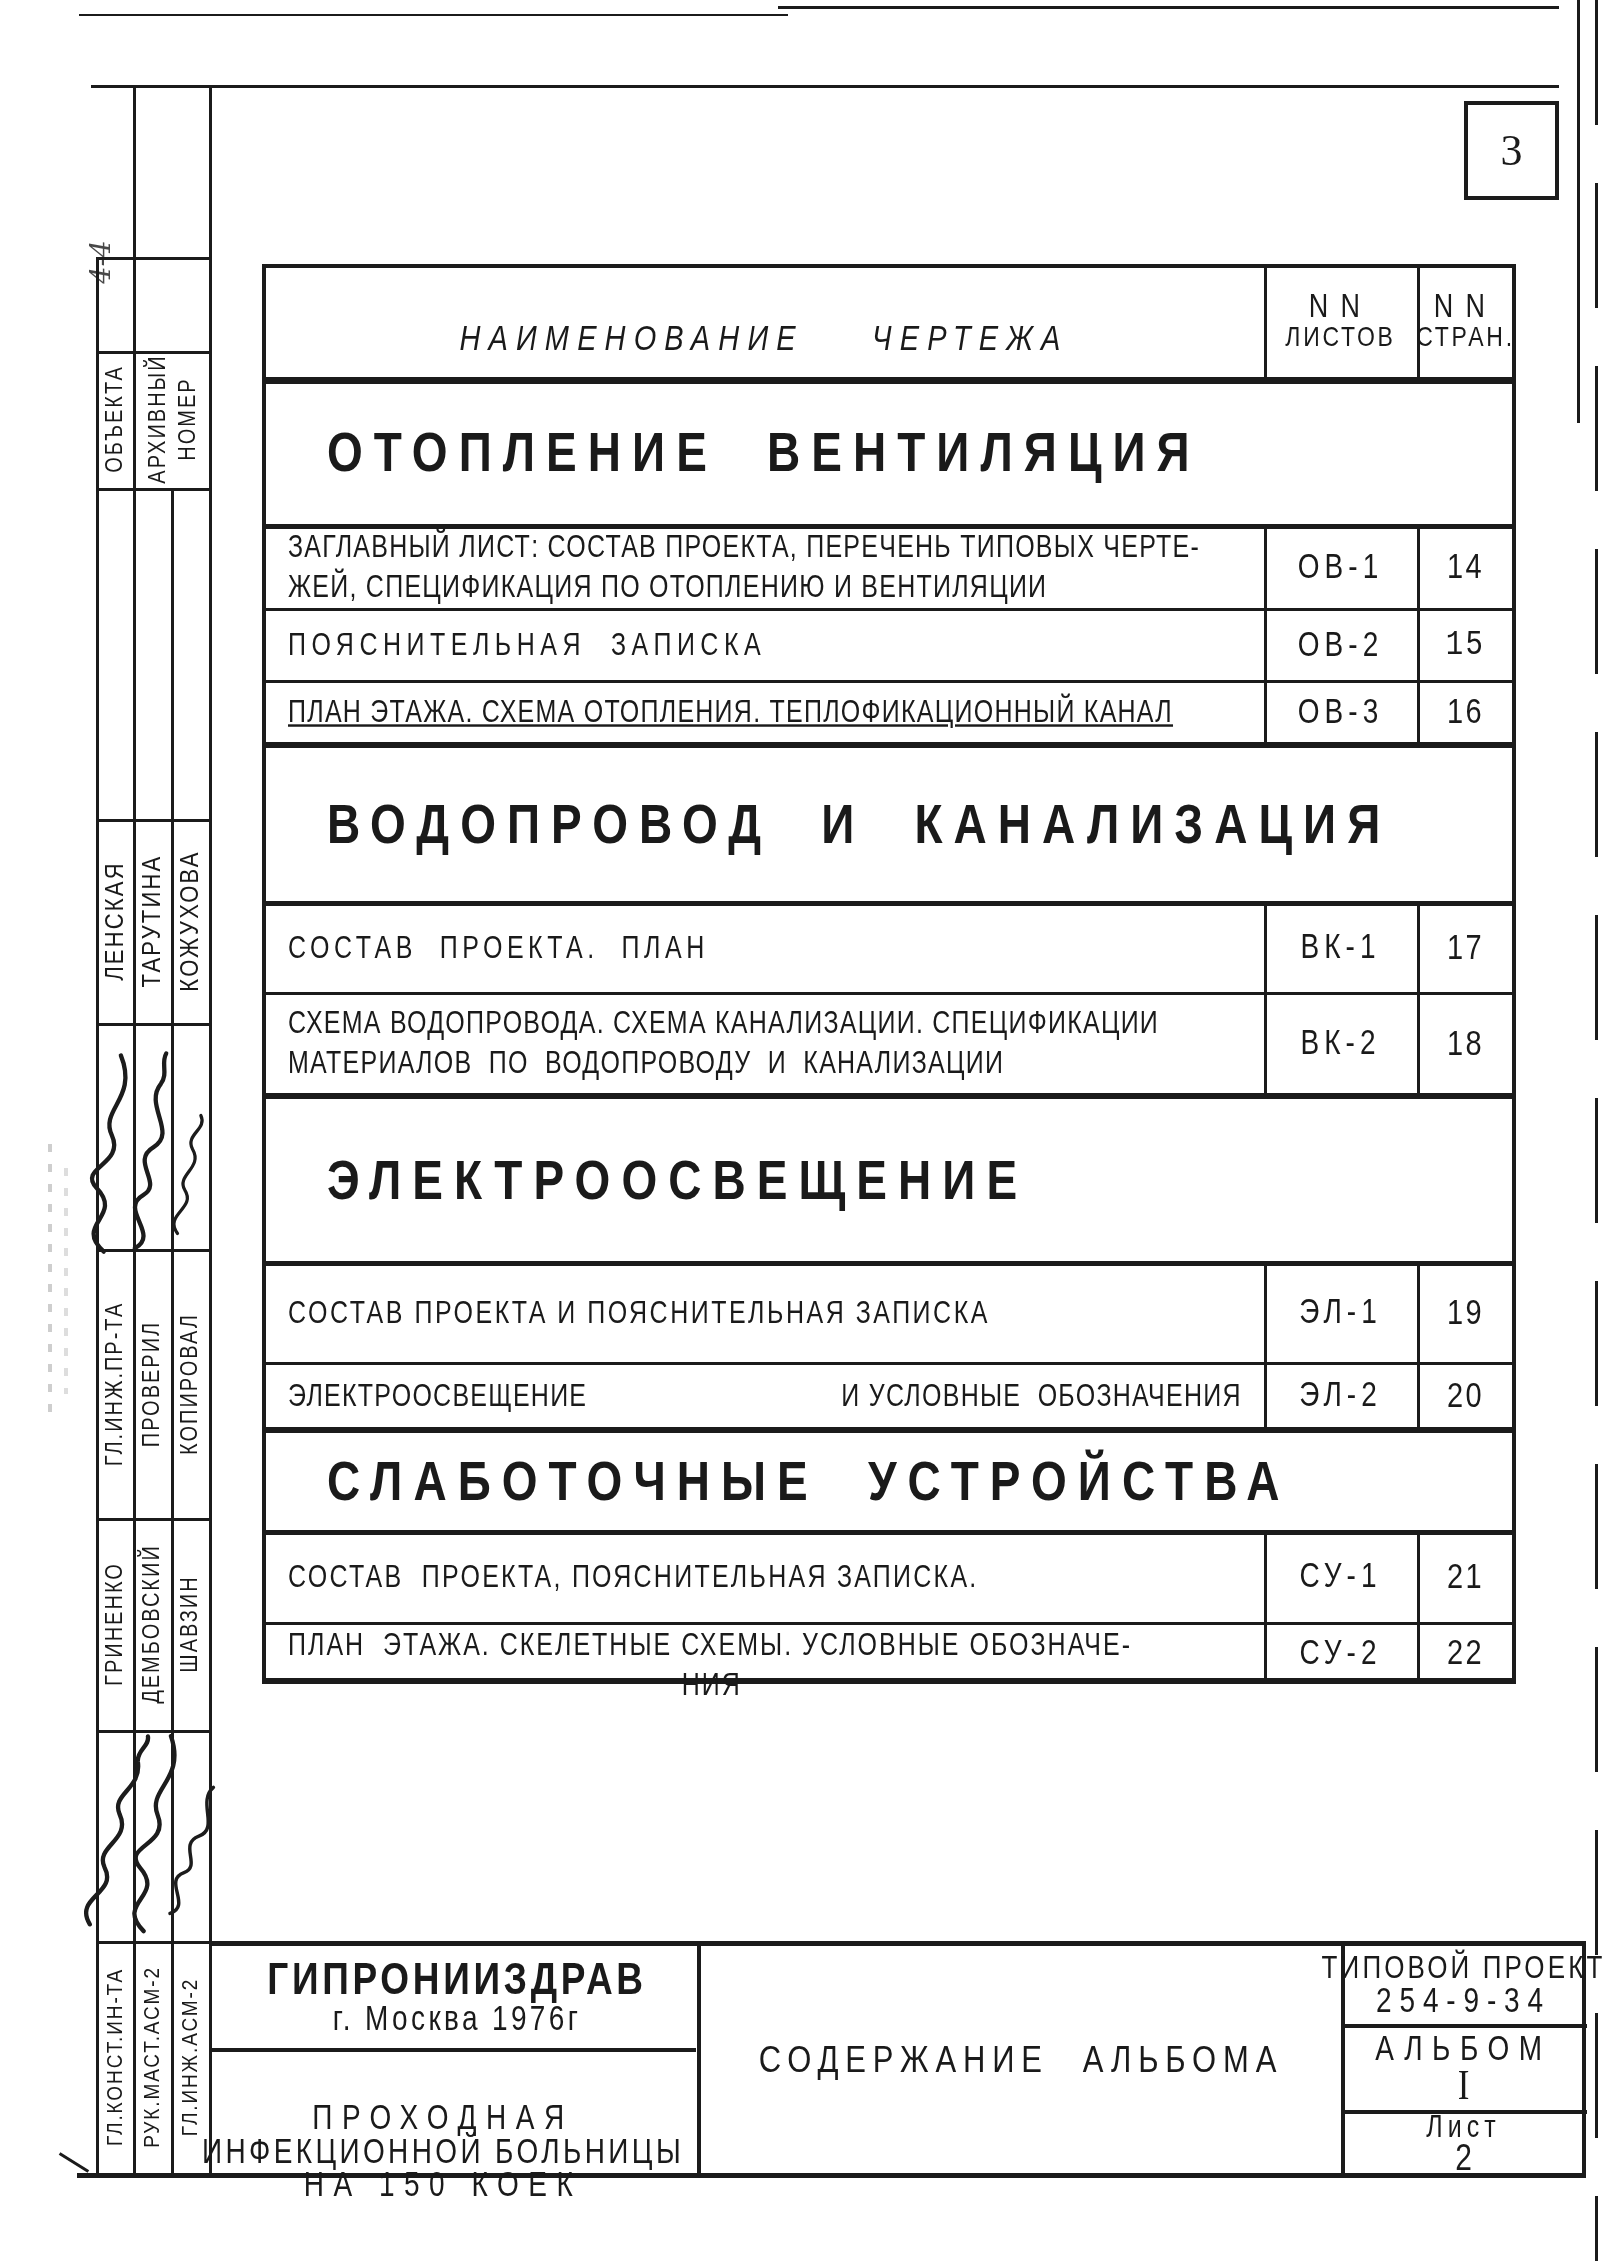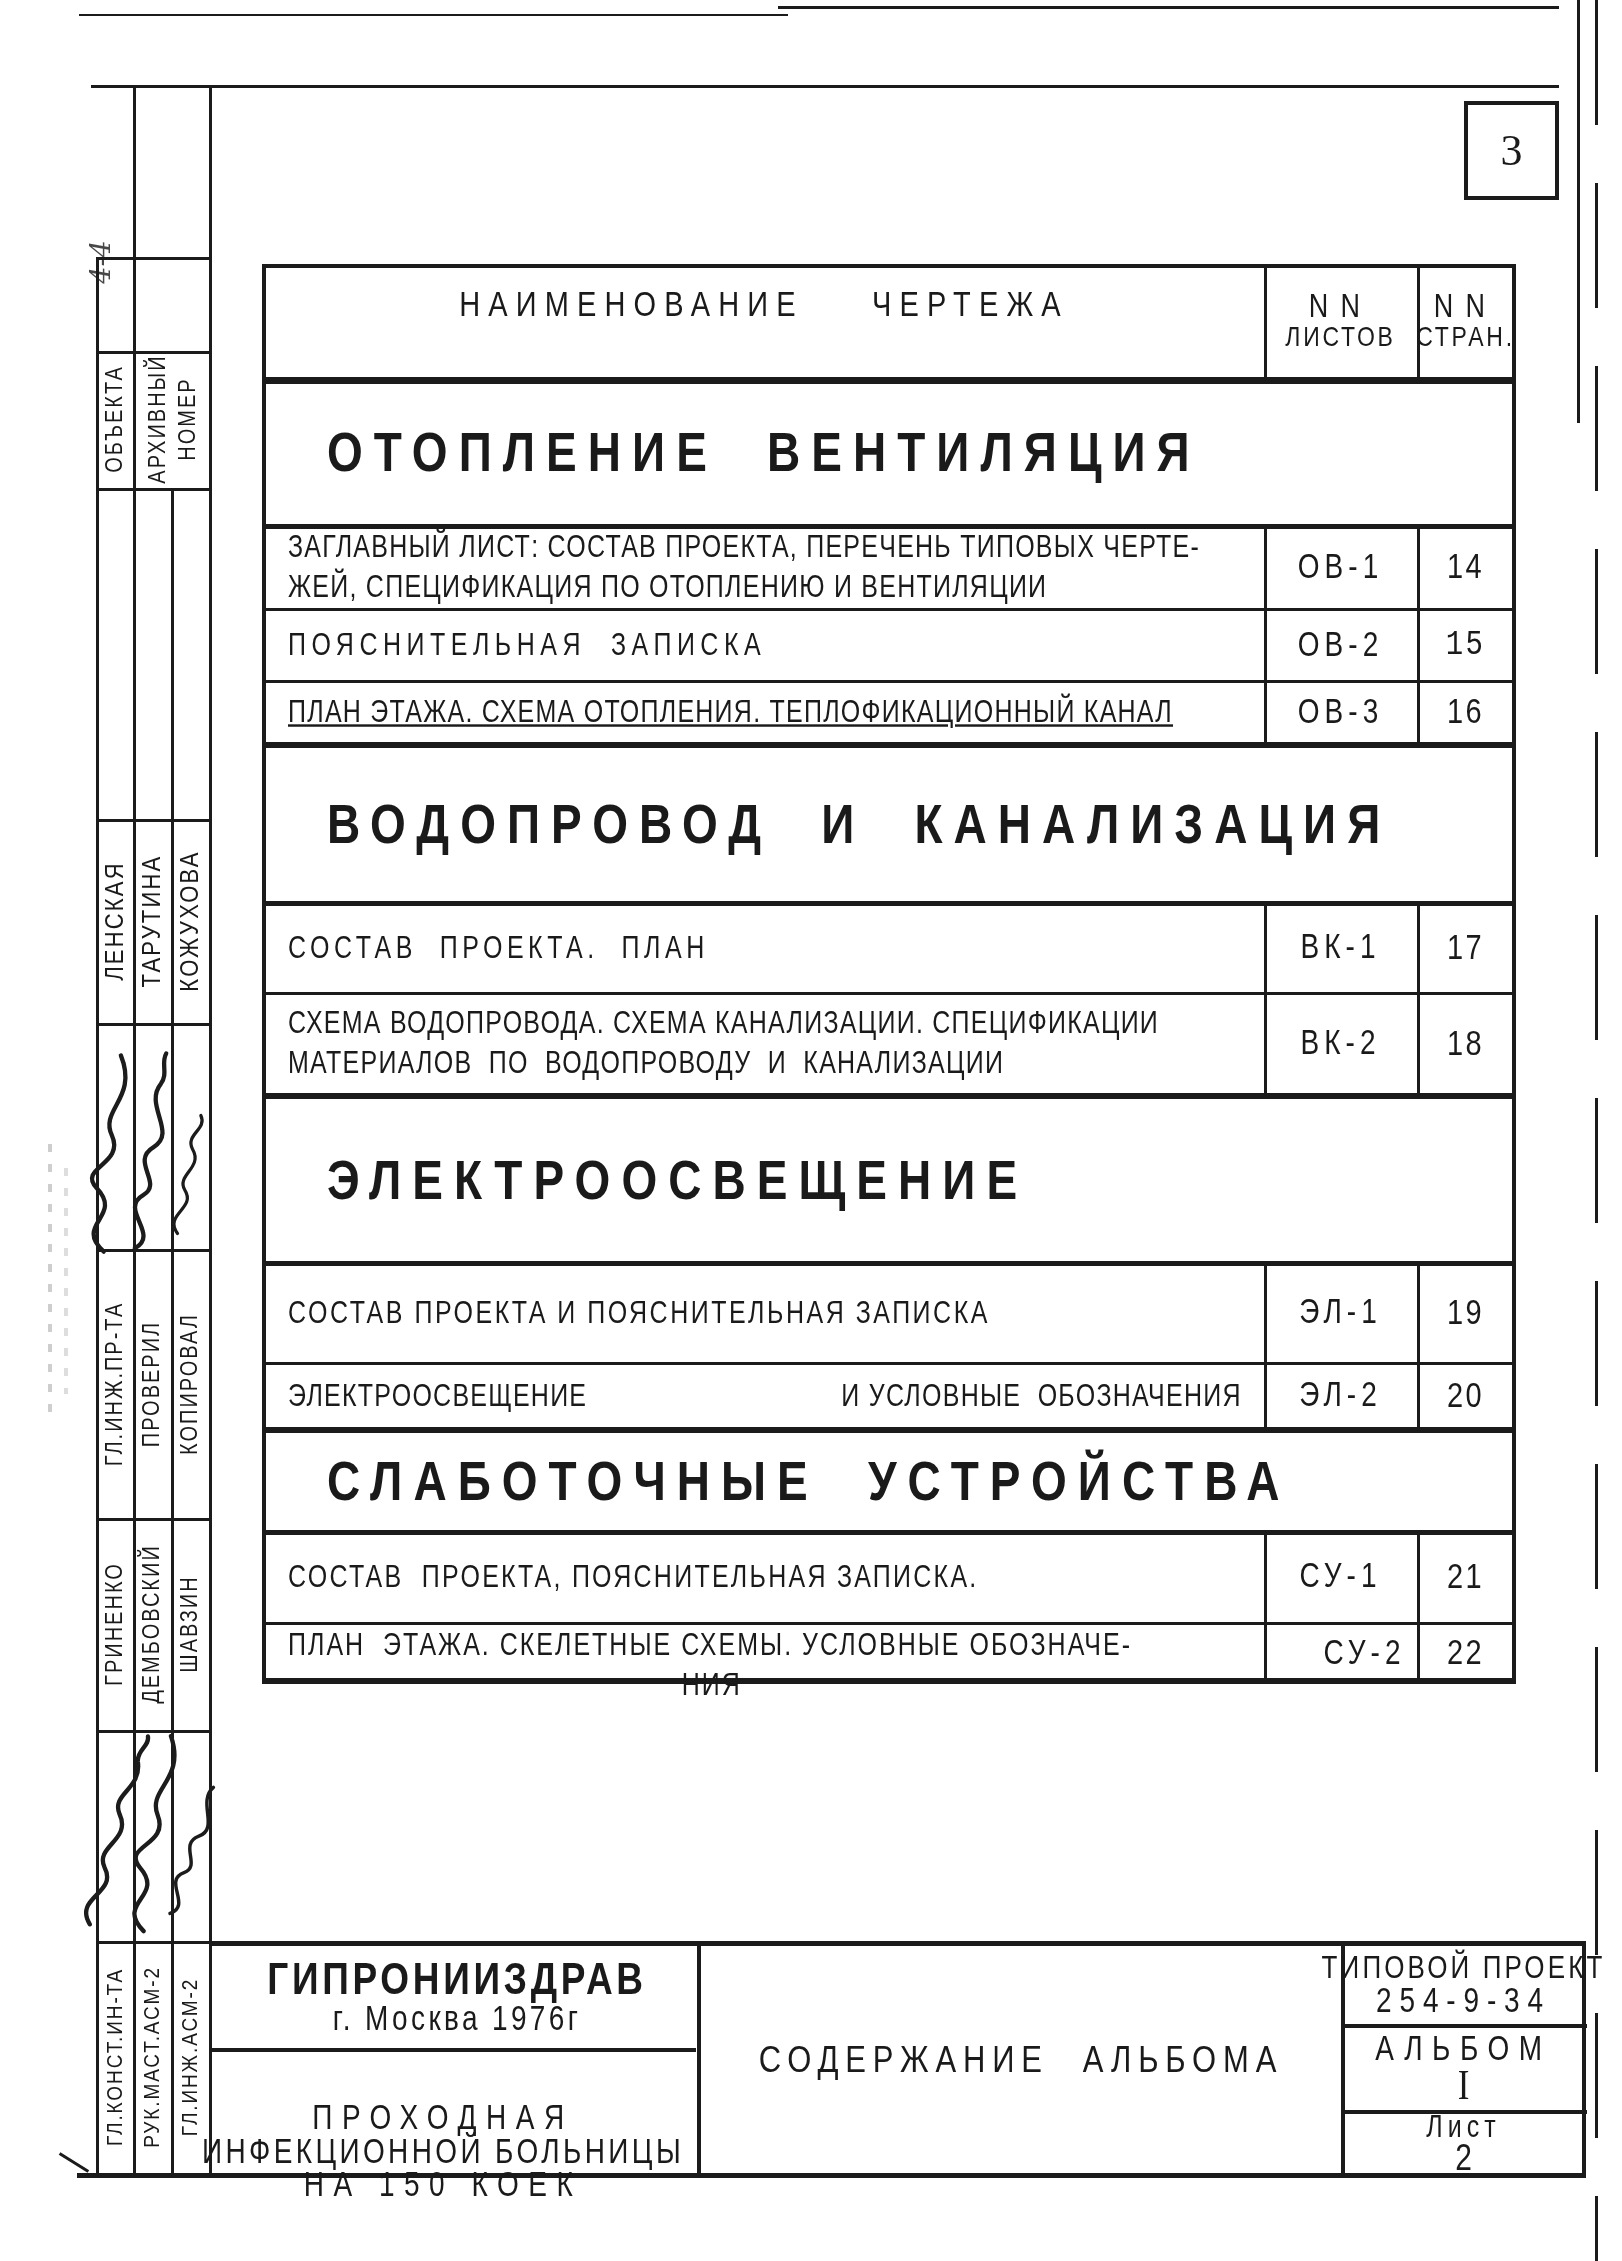"НАИМЕНОВАНИЕ ЧЕРТЕЖА" div.cell { font-style: none -> italic; top: 251px -> 285px }
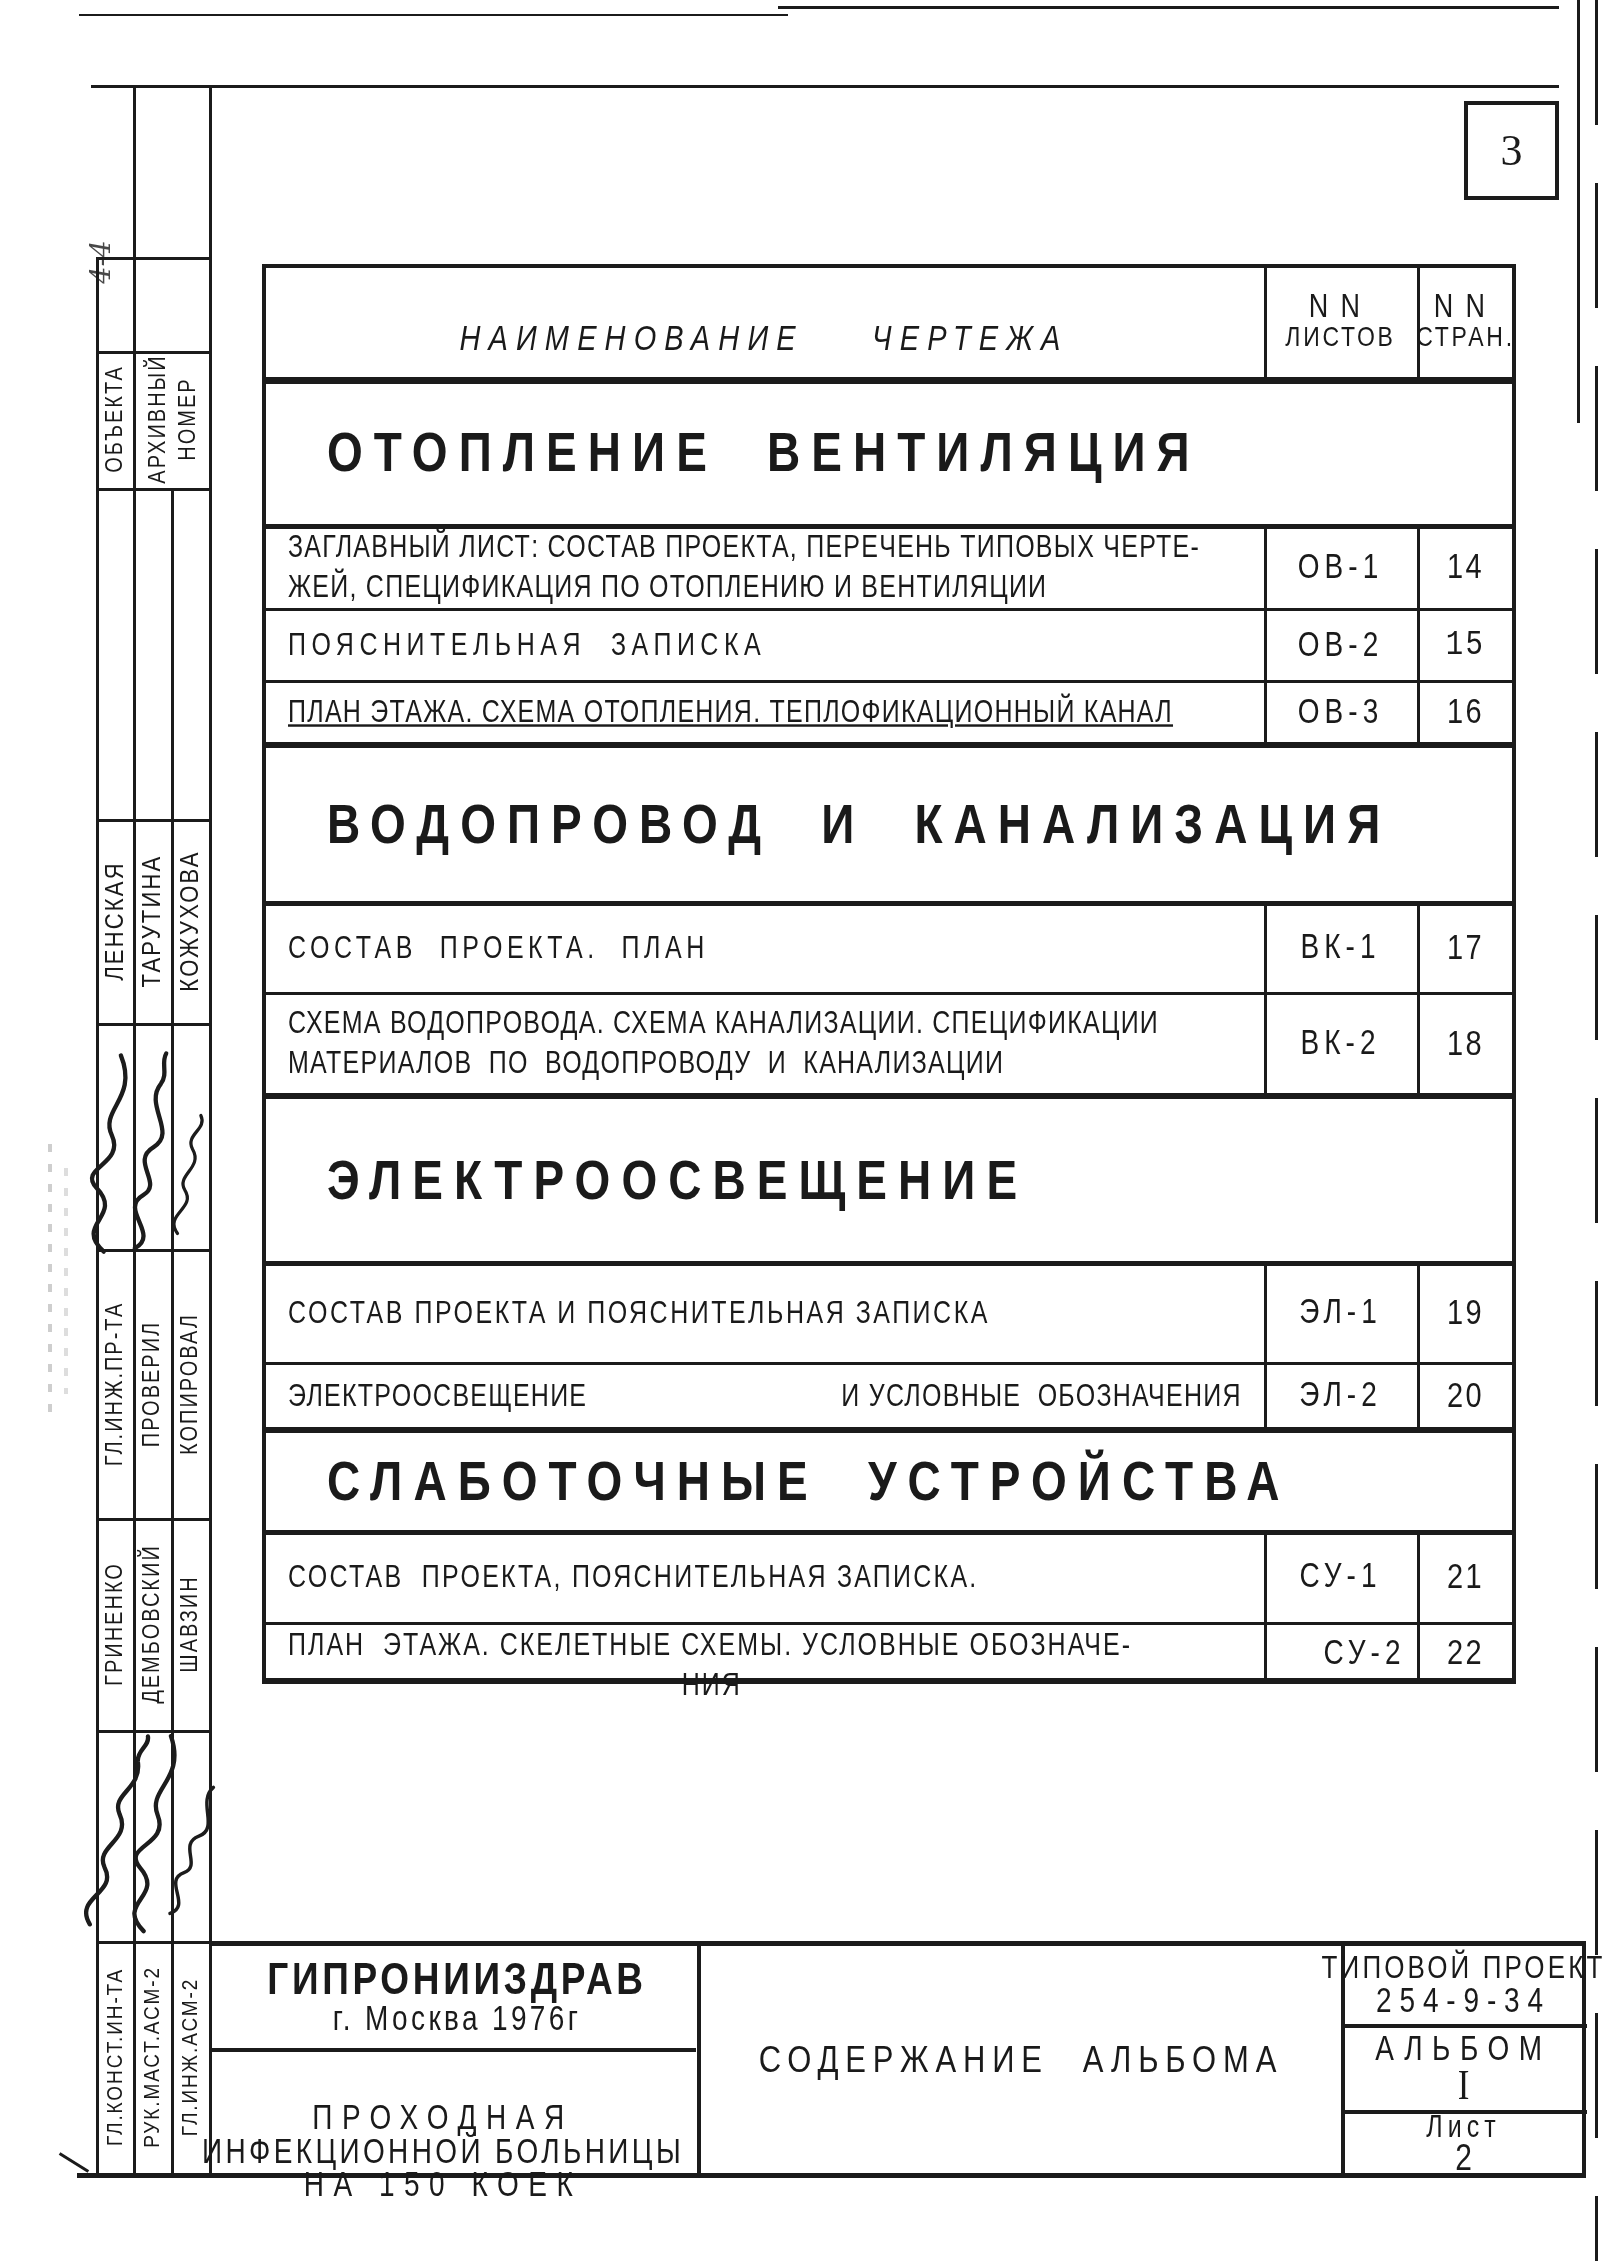"СУ-2" div.cell { padding-left: 24px -> none }
